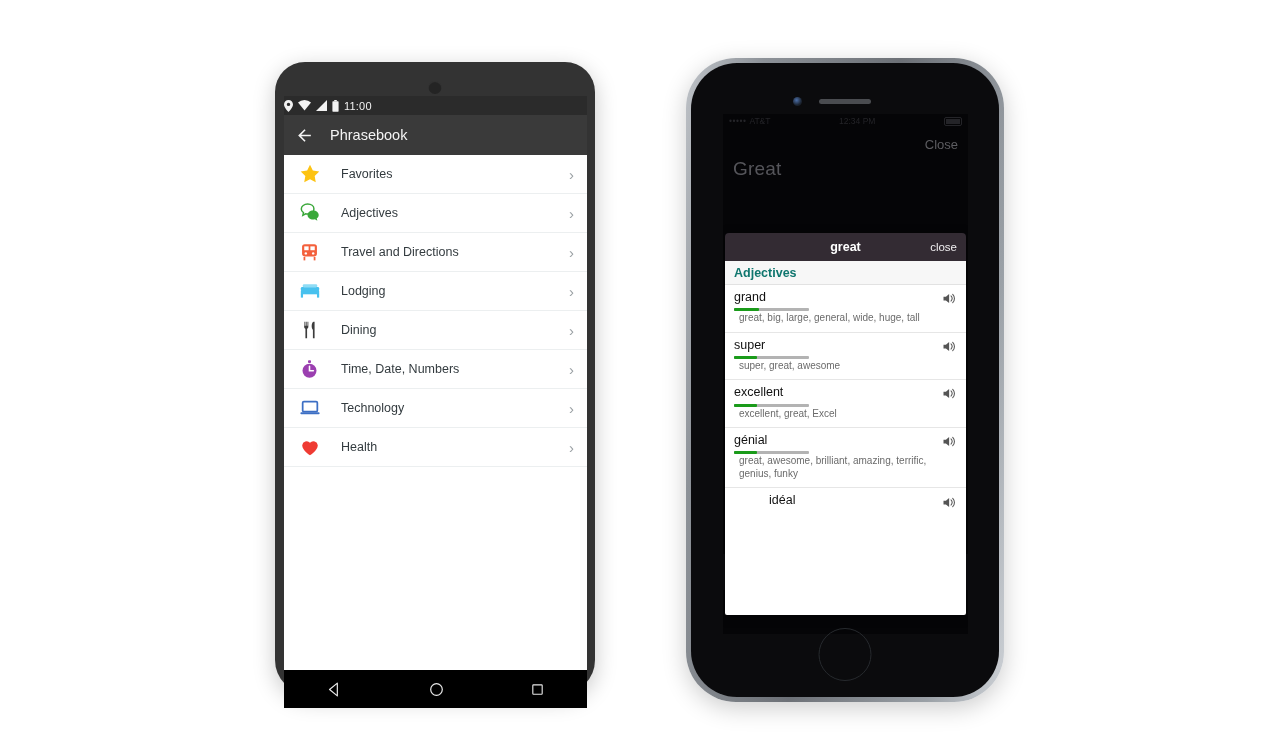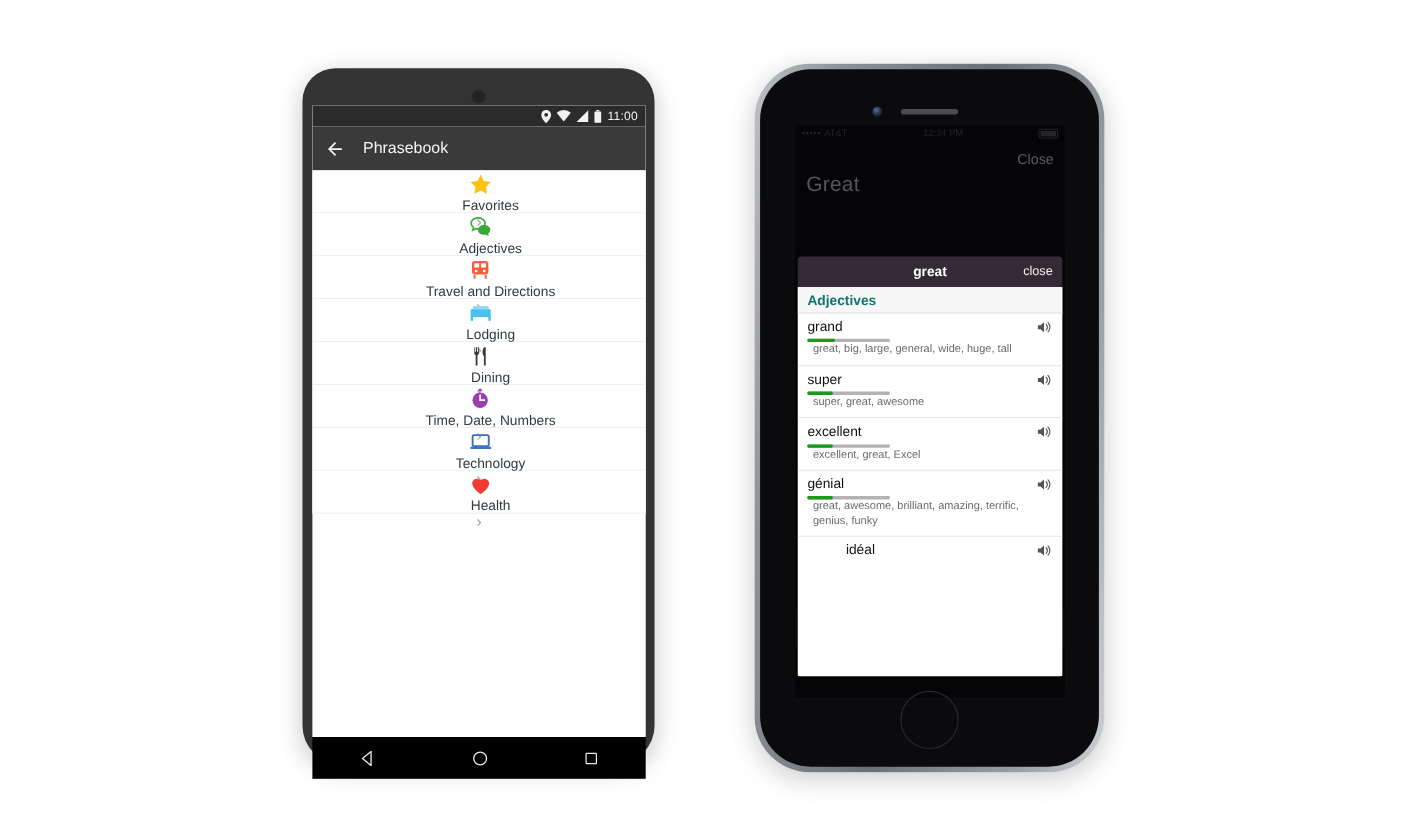"11:00" .and-statusbar { justify-content: flex-end -> flex-start }
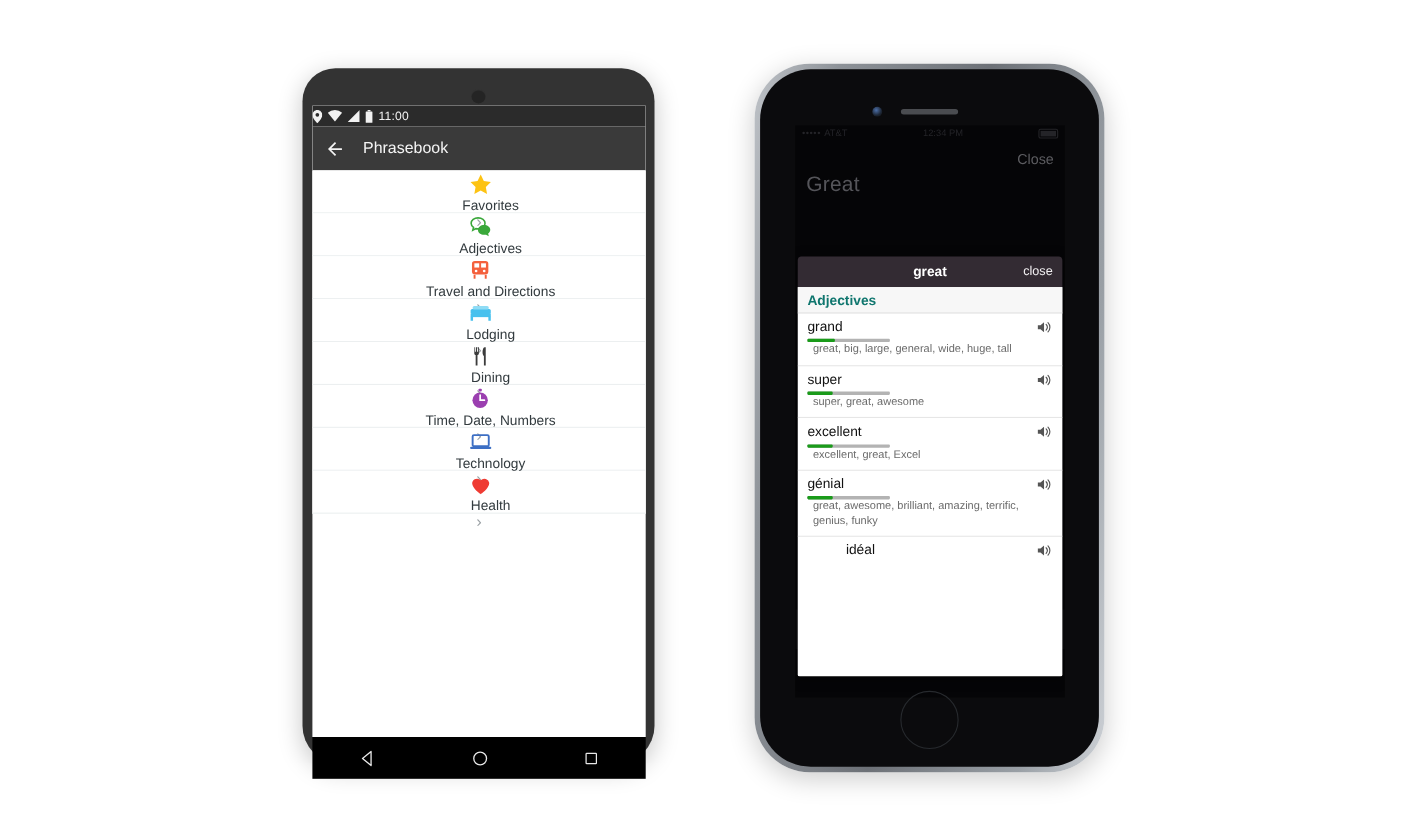"Favorites" .and-row { flex-direction: column -> none }
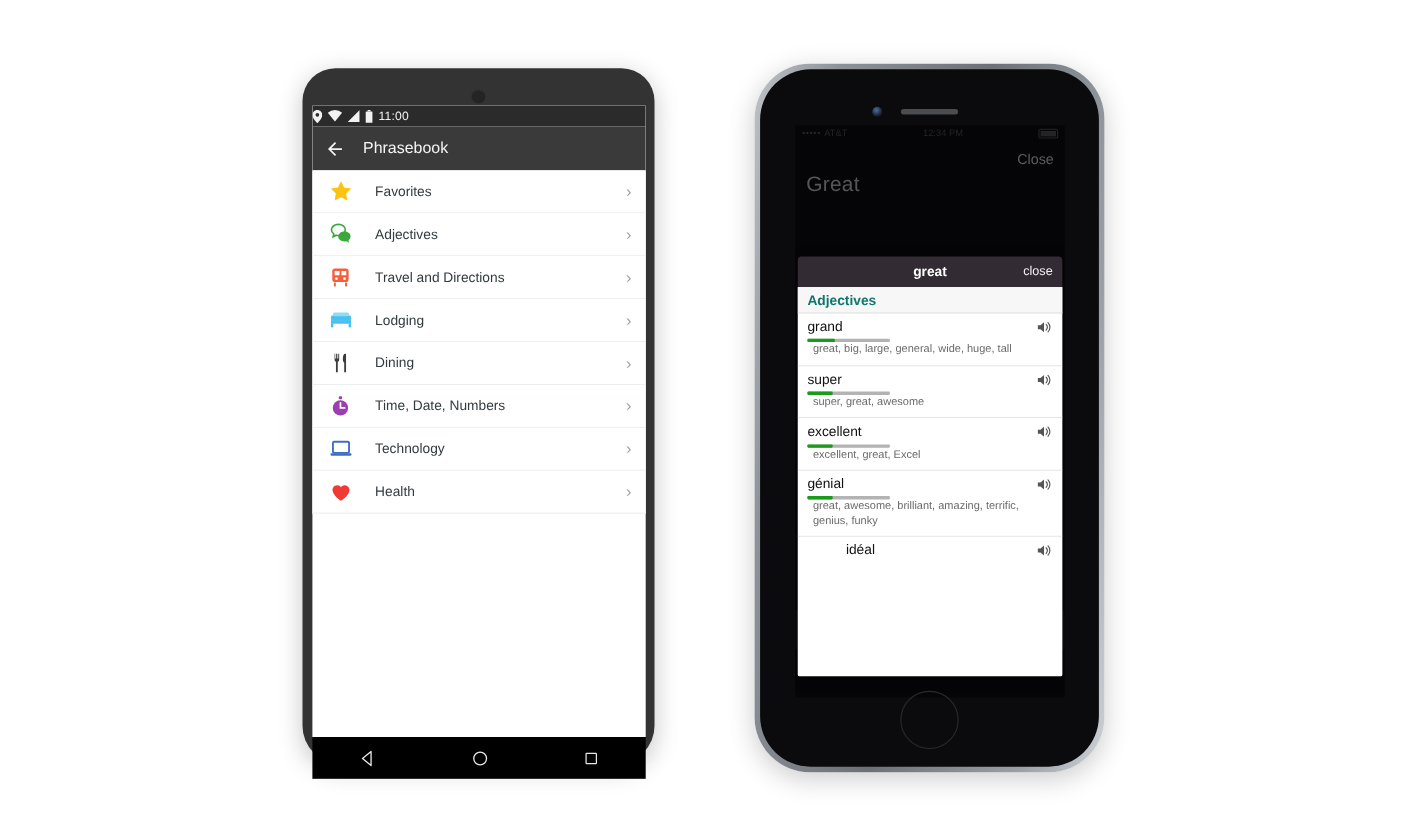"grand" .entry .entry-head { align-items: flex-start -> center }
